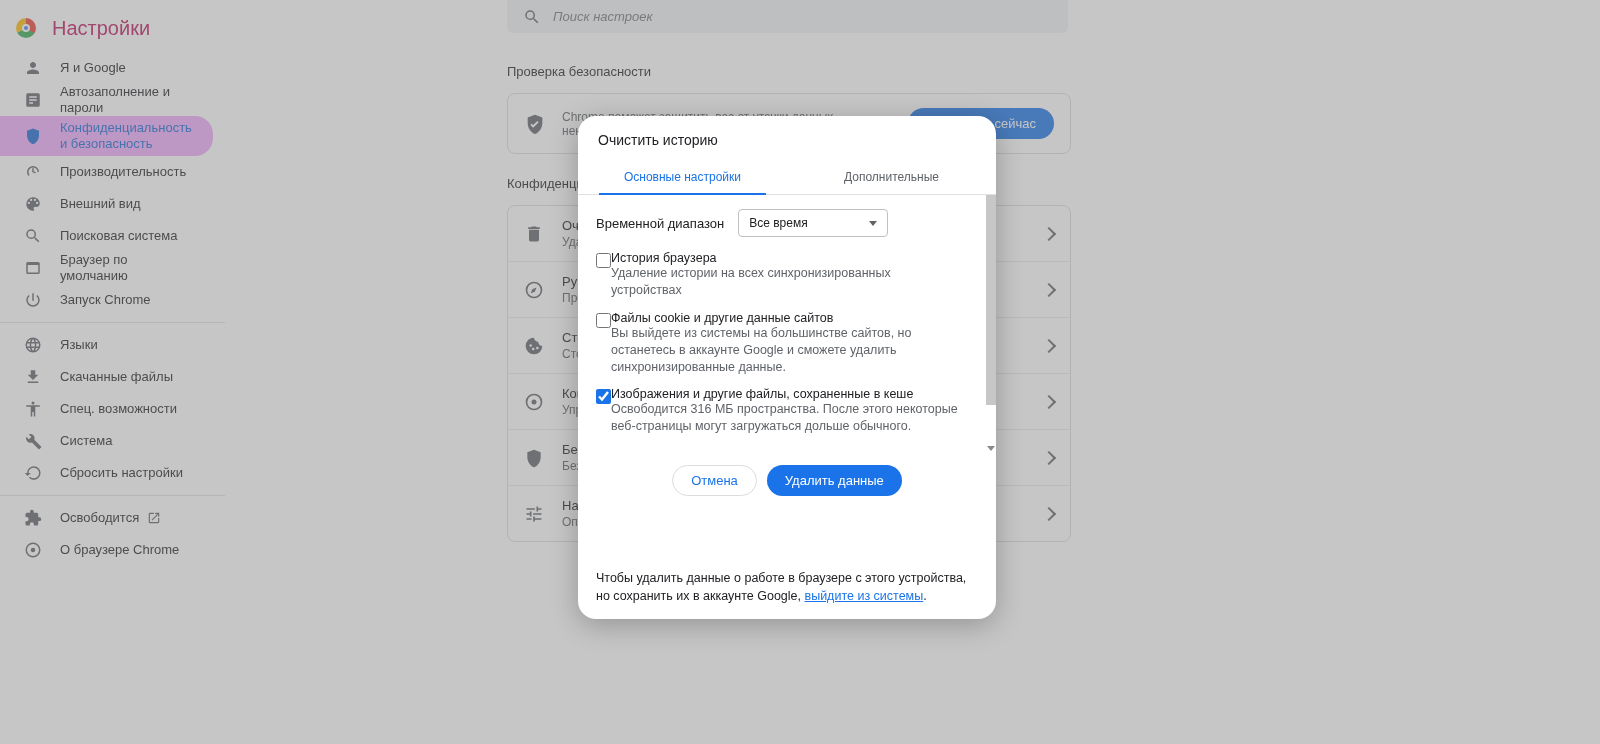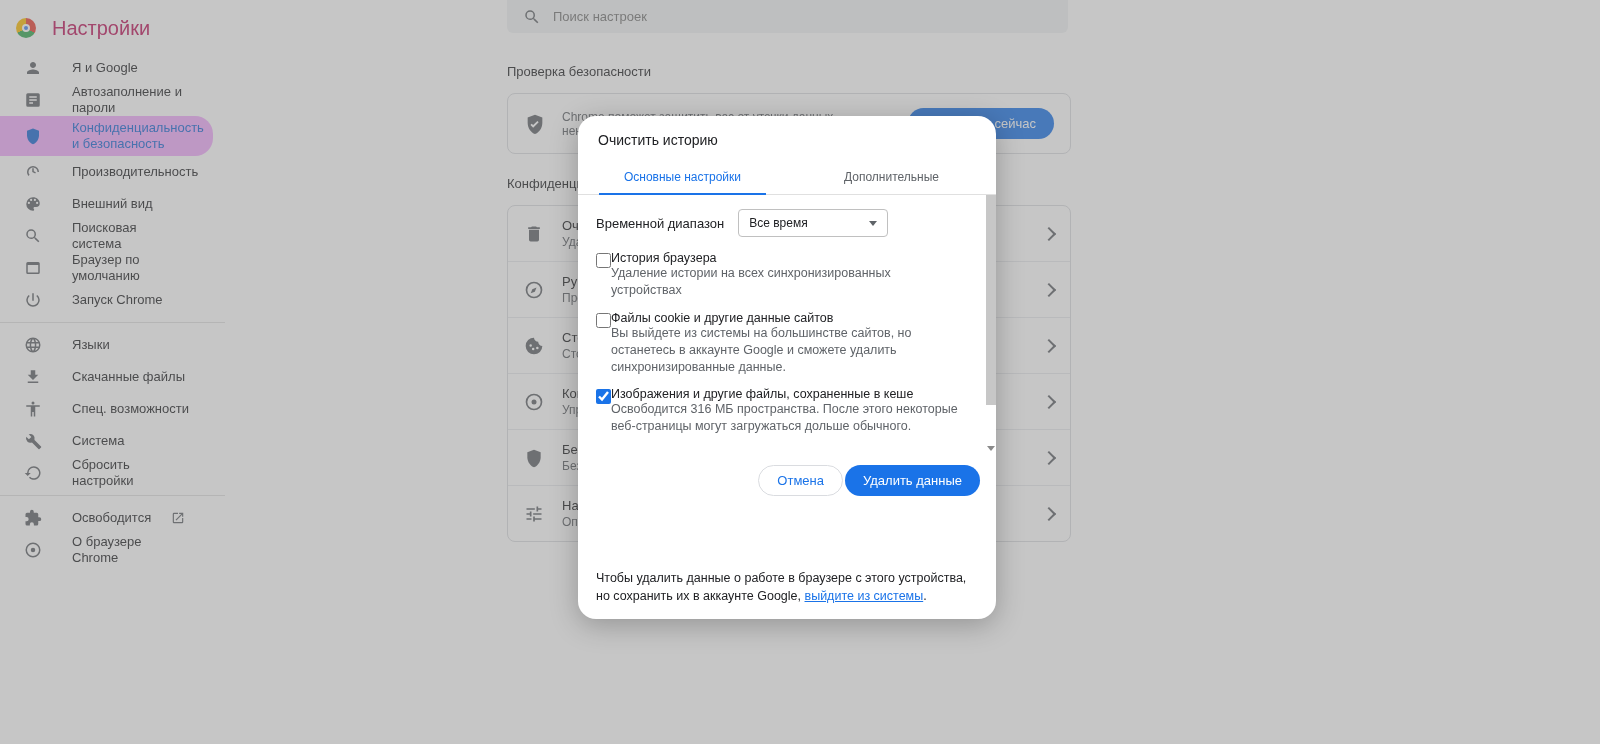"Поиск настроек" .search-bar input { font-style: none -> italic }
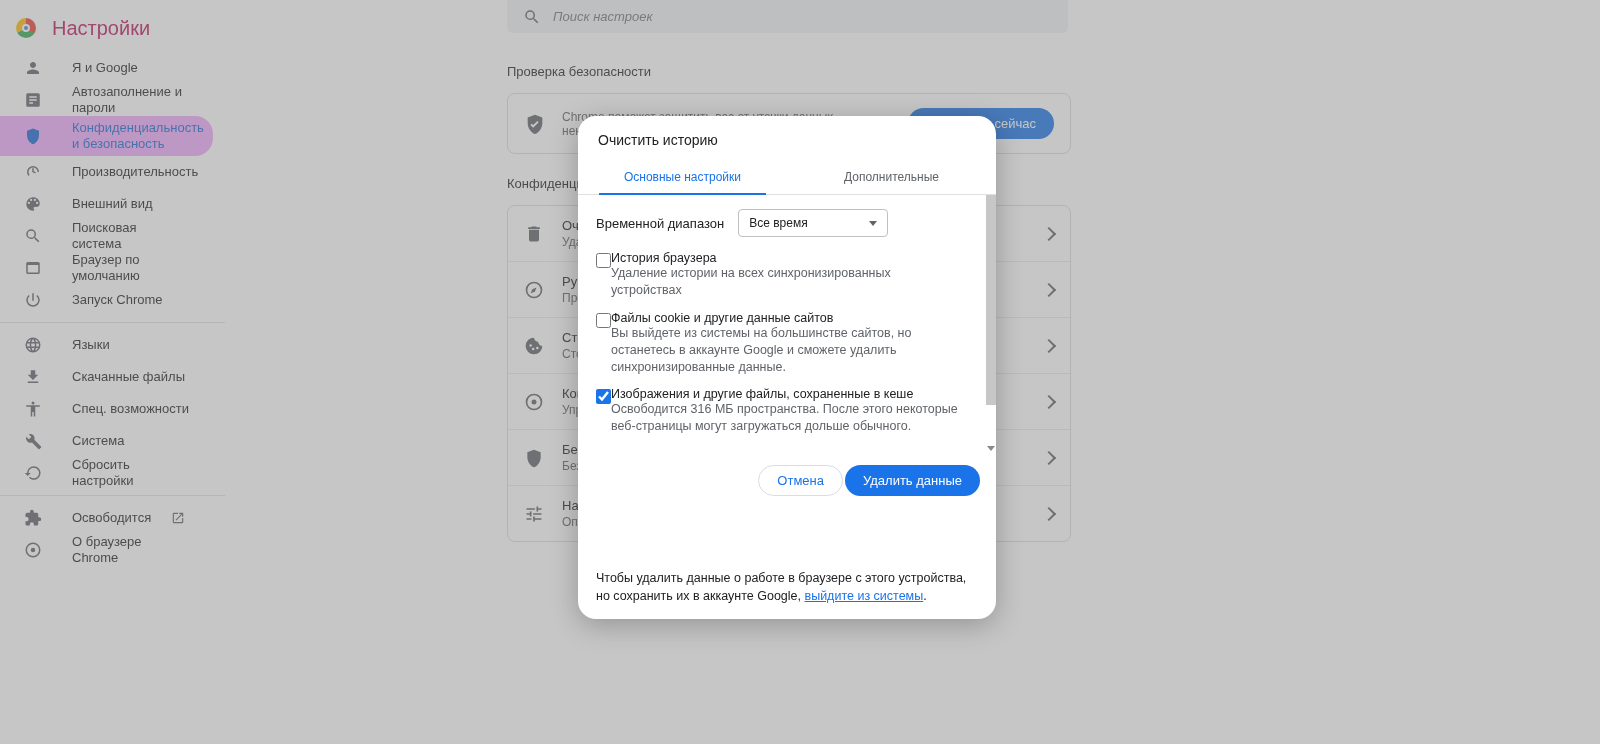"Я и Google" .nav-item { gap: 12px -> none }
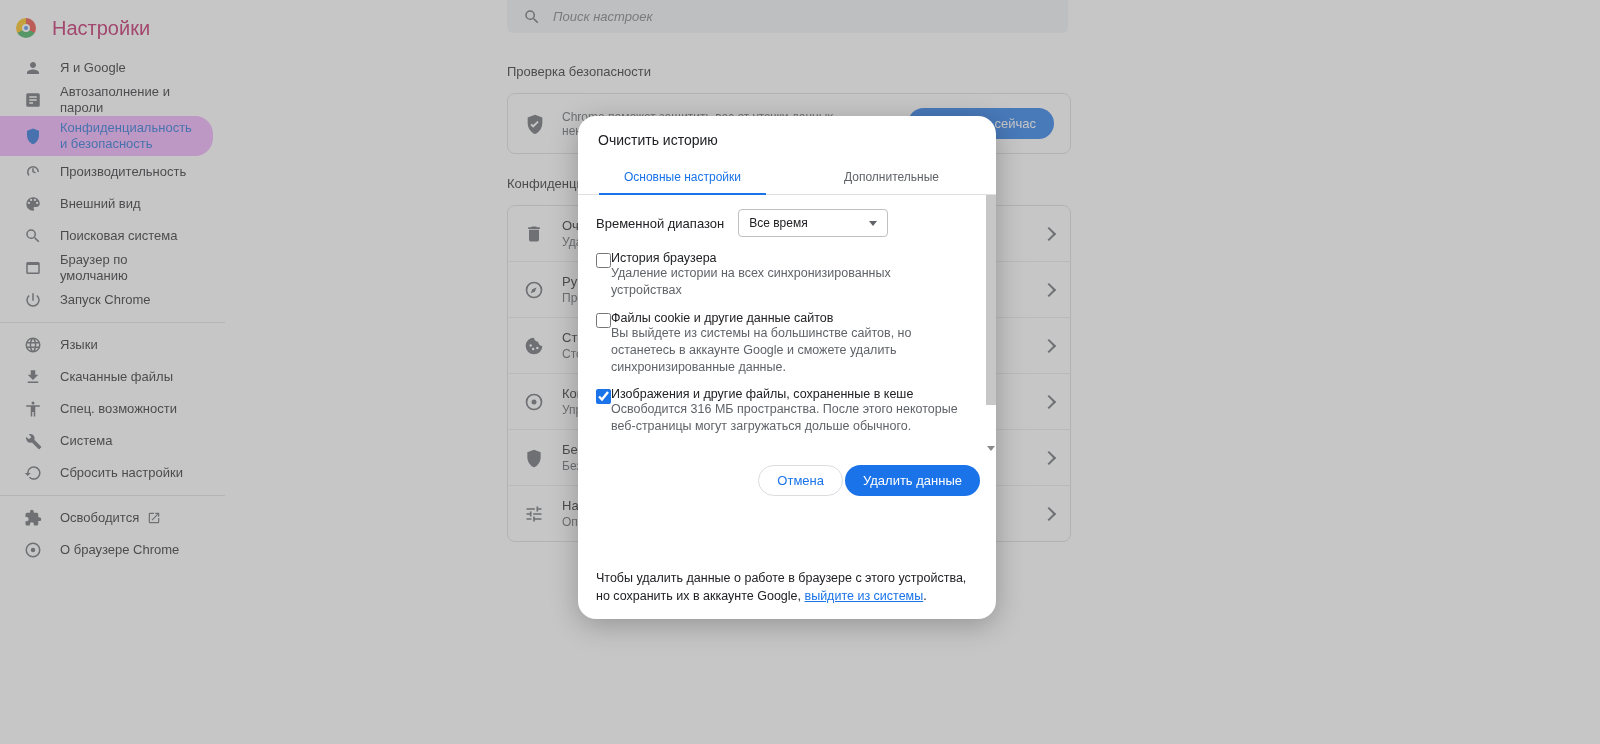"Отмена" .modal-actions { gap: 2px -> 10px; justify-content: flex-end -> center }
